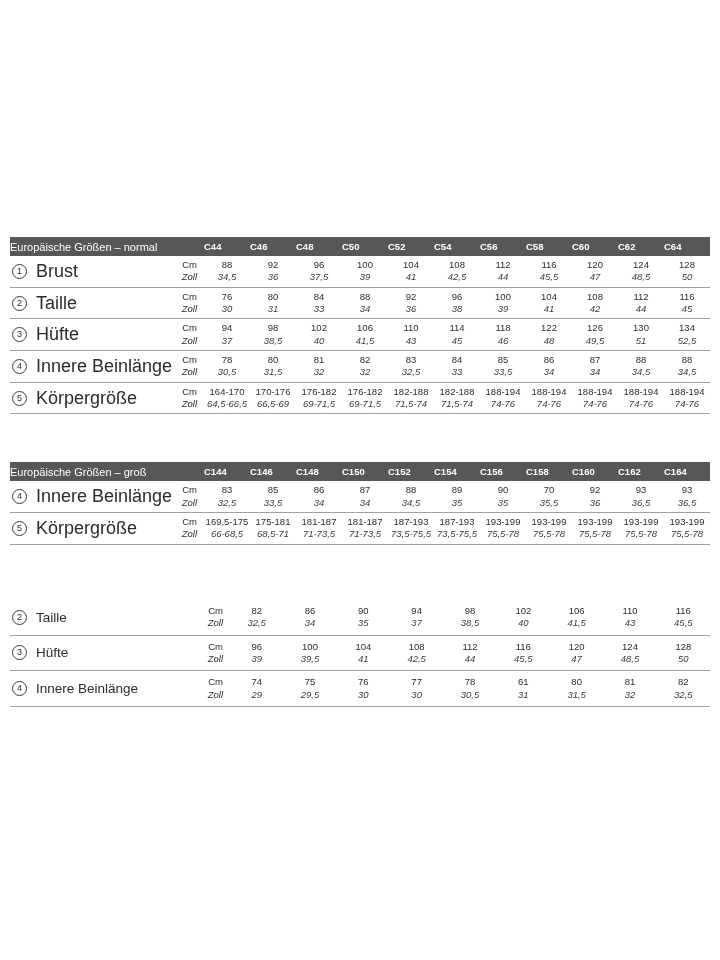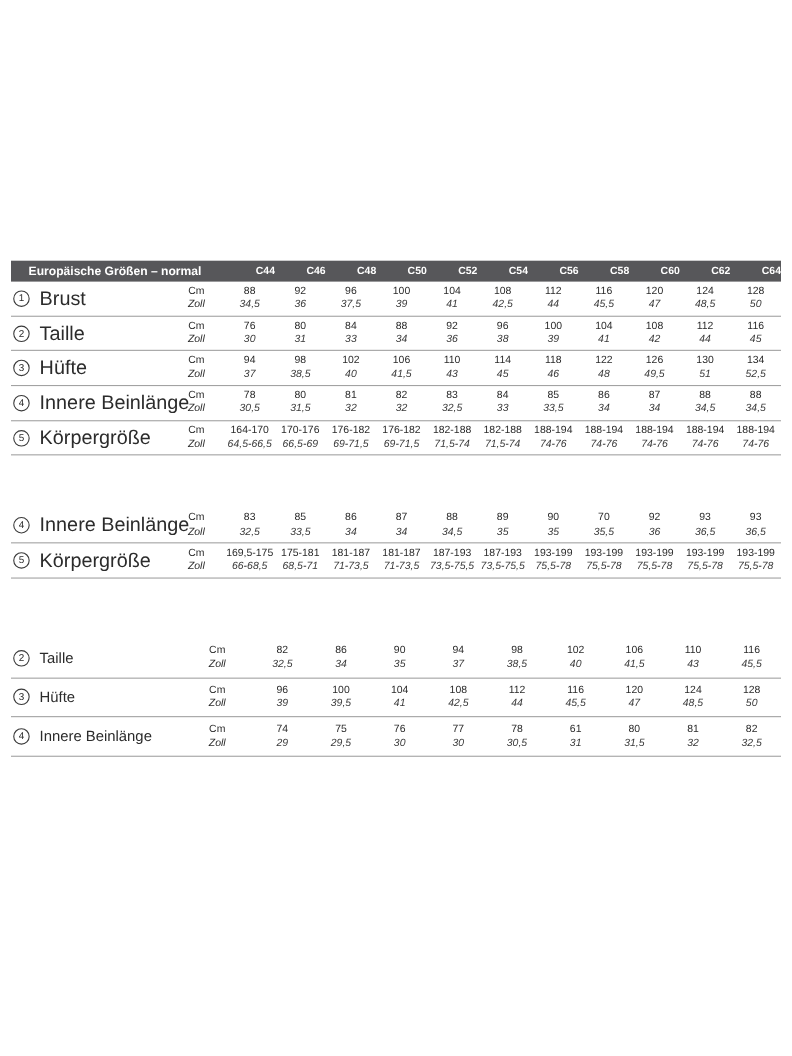"Europäische Größen – normal" .ttitle { font-weight: bold -> normal; padding-left: 16px -> 0 }
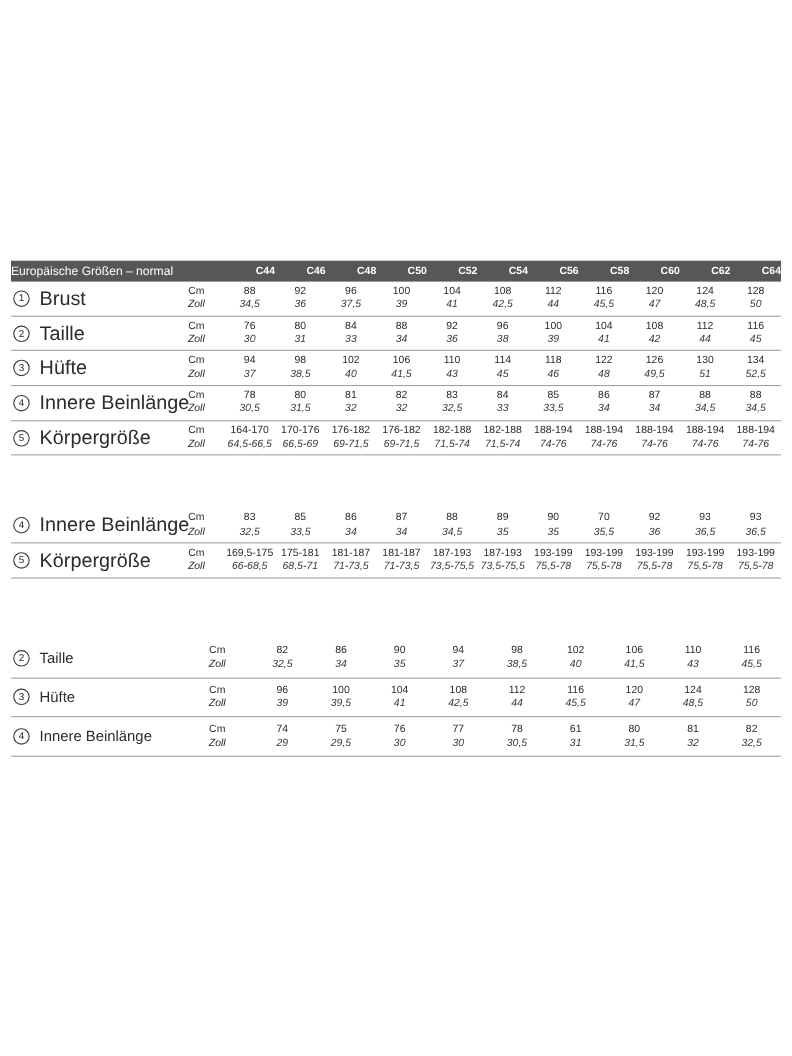"C44" .col-h { text-align: right -> left }
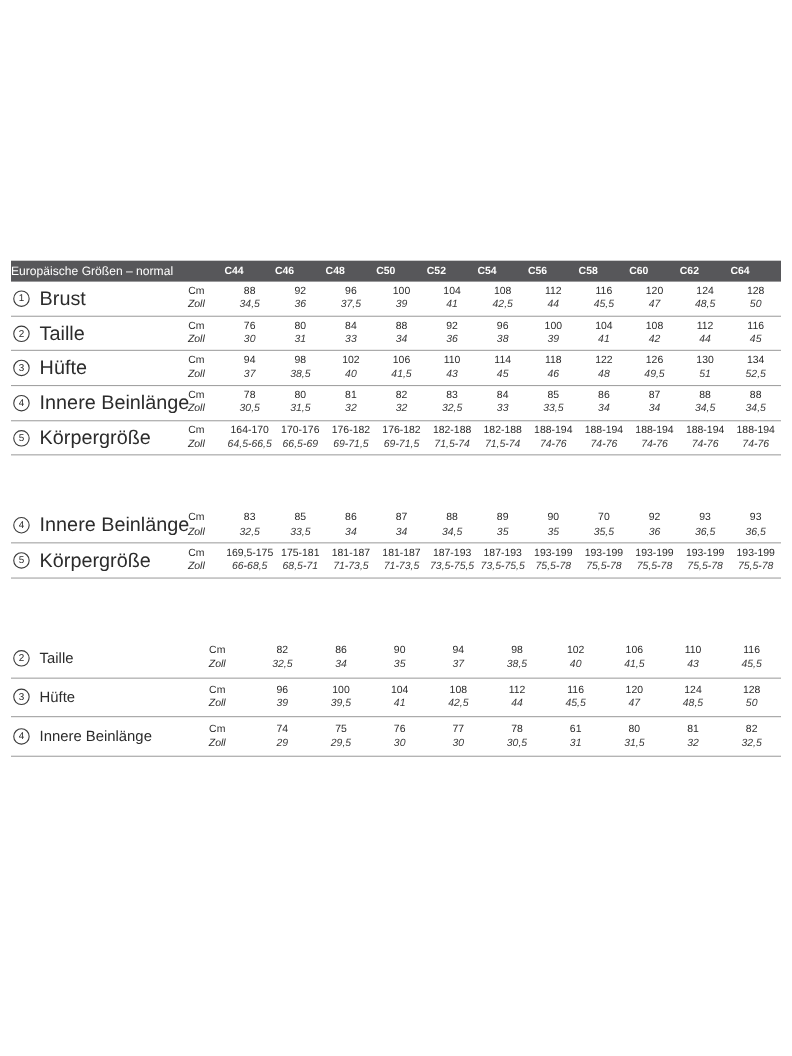"Cm" .unit-cell { text-align: center -> right }
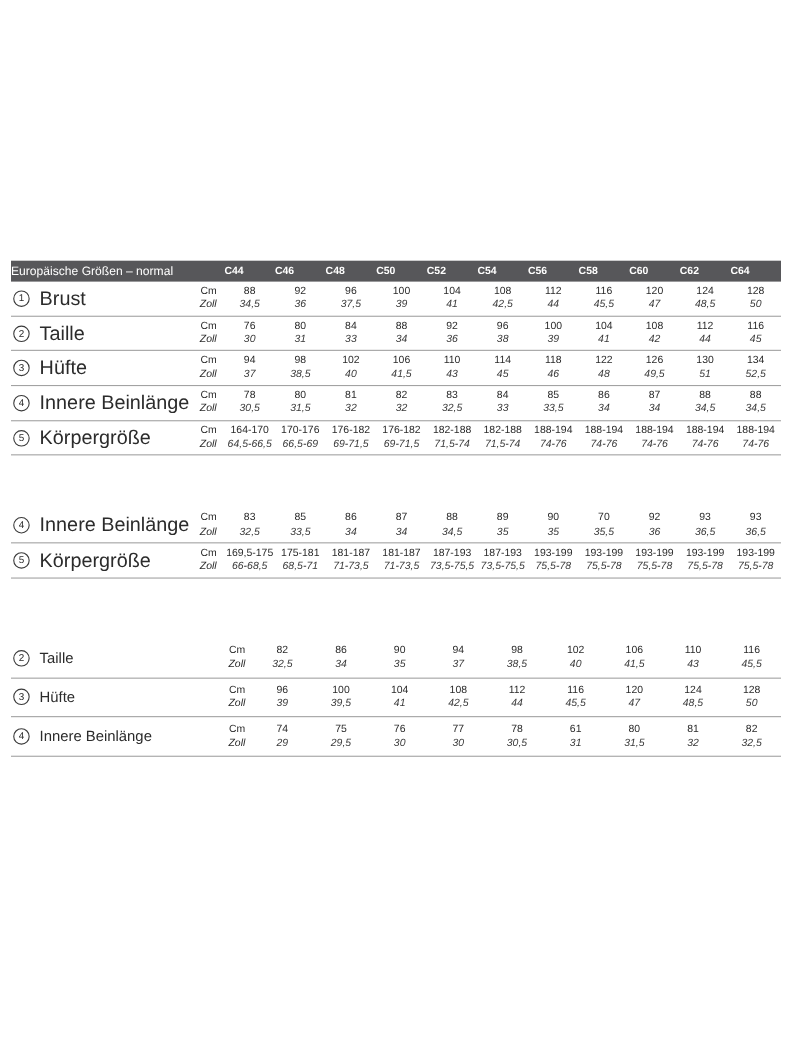"Europäische Größen – groß" header.thead { html: none -> <header> <div>Europäische Größen – groß</div> <div>C144</div> <div>C146</div> <div>C148</div> <div>C150</div> <div>C152</div> <div>C154</div> <div>C156</div> <div>C158</div> <div>C160</div> <div>C162</div> <div>C164</div> </header> }
